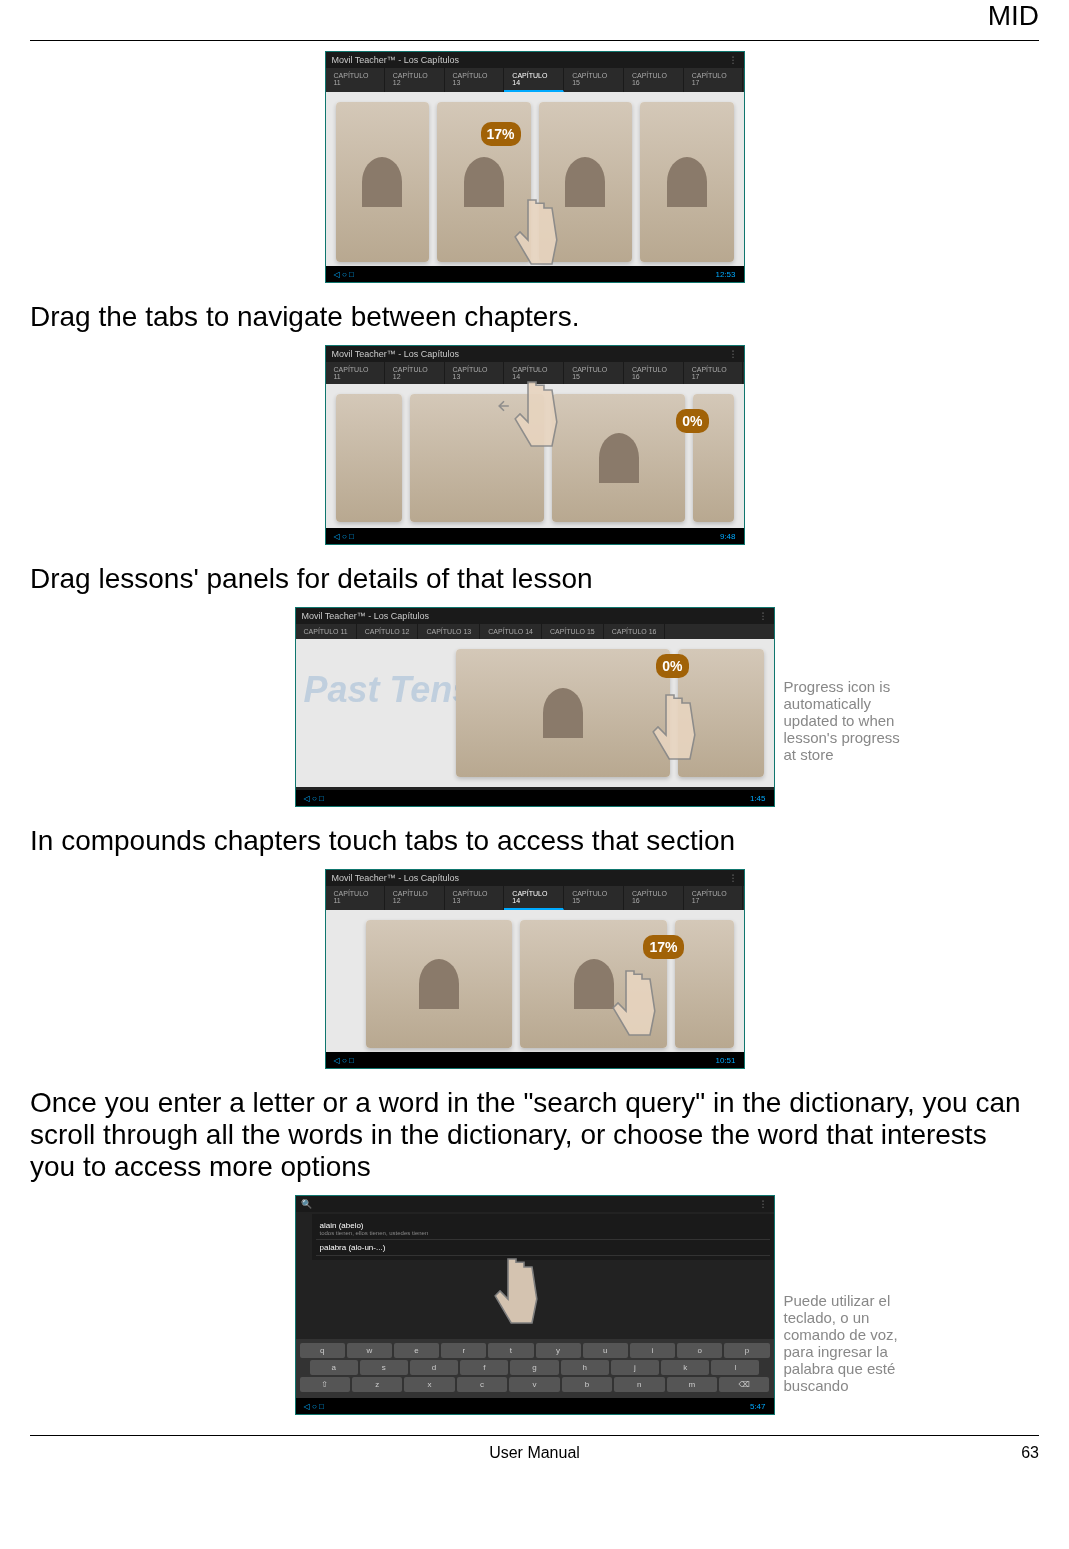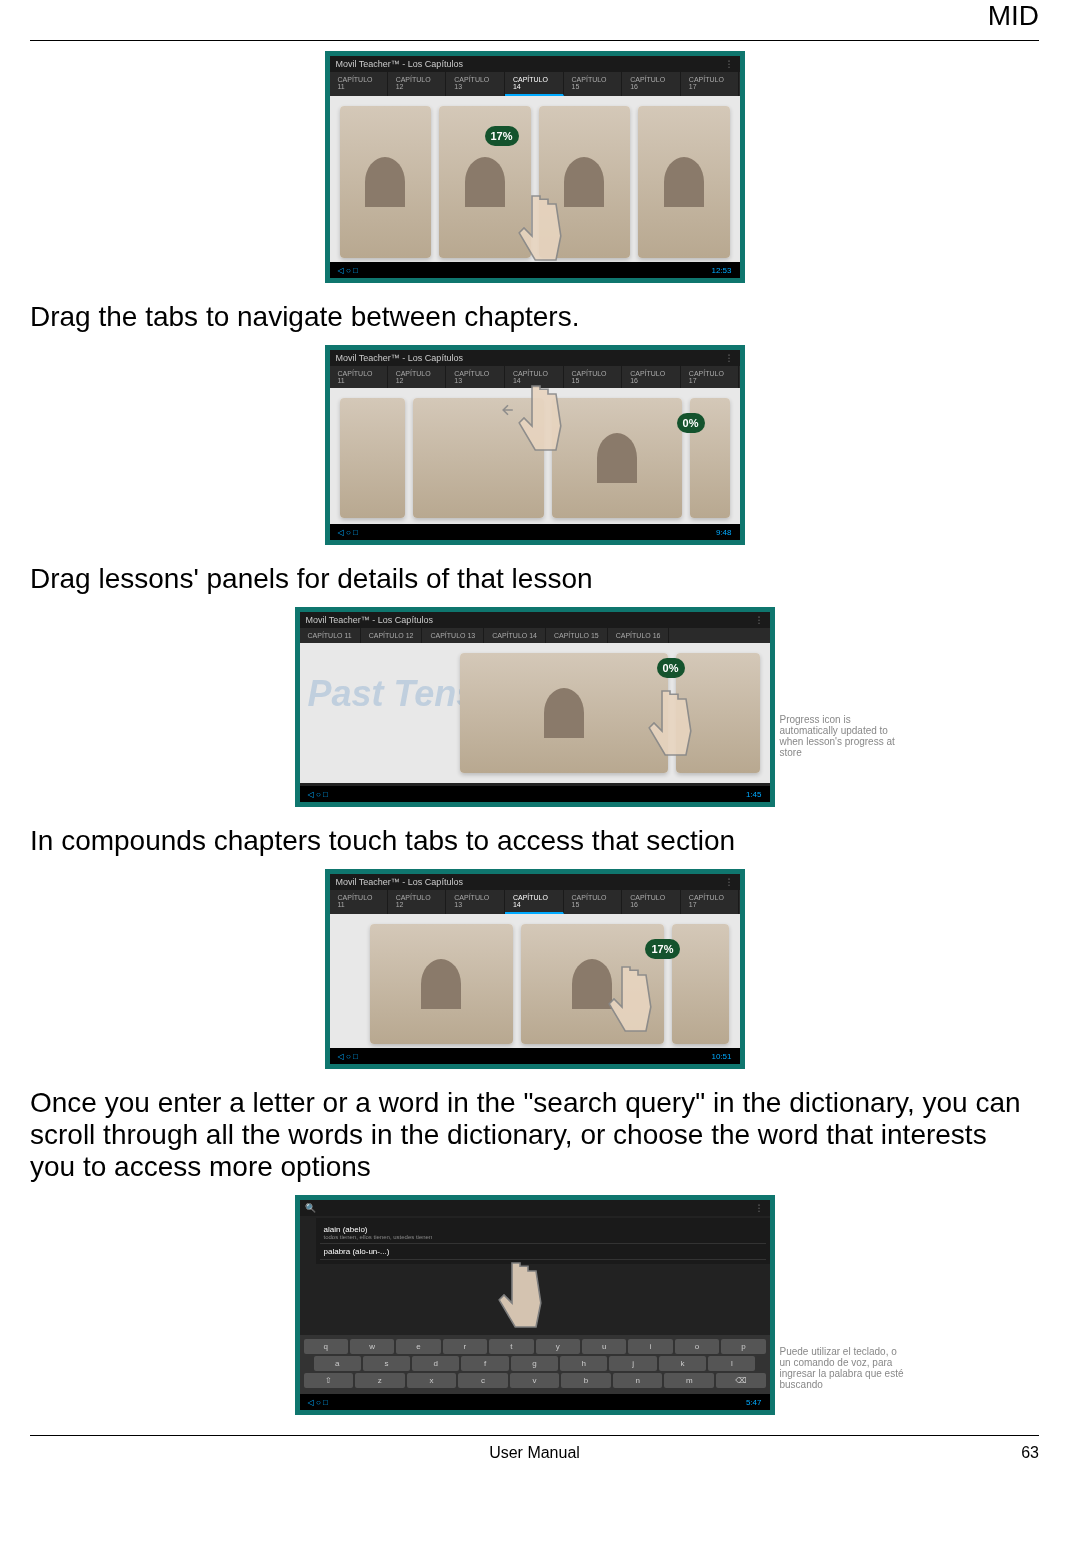"Movil Teacher™ - Los Capítulos" .screenshot { border: 5px solid #0f766e -> 1px solid #0f766e }
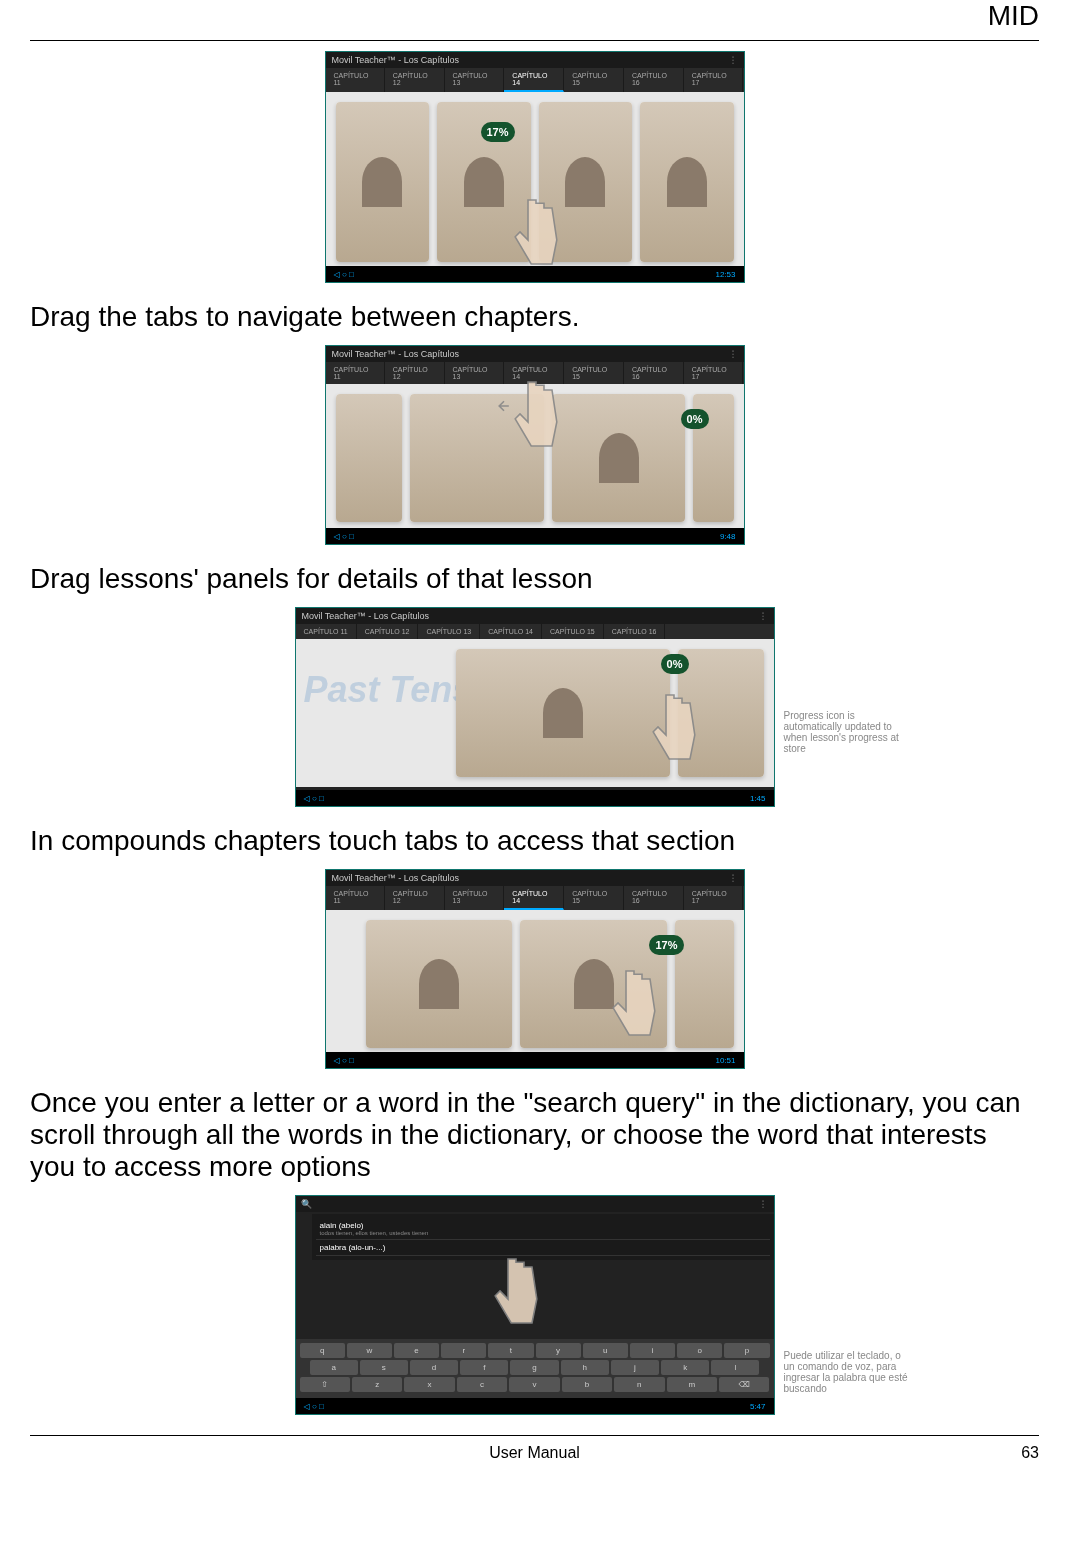"17%" .progress-badge { background: #14532d -> #a16207; font-size: 11px -> 14px }
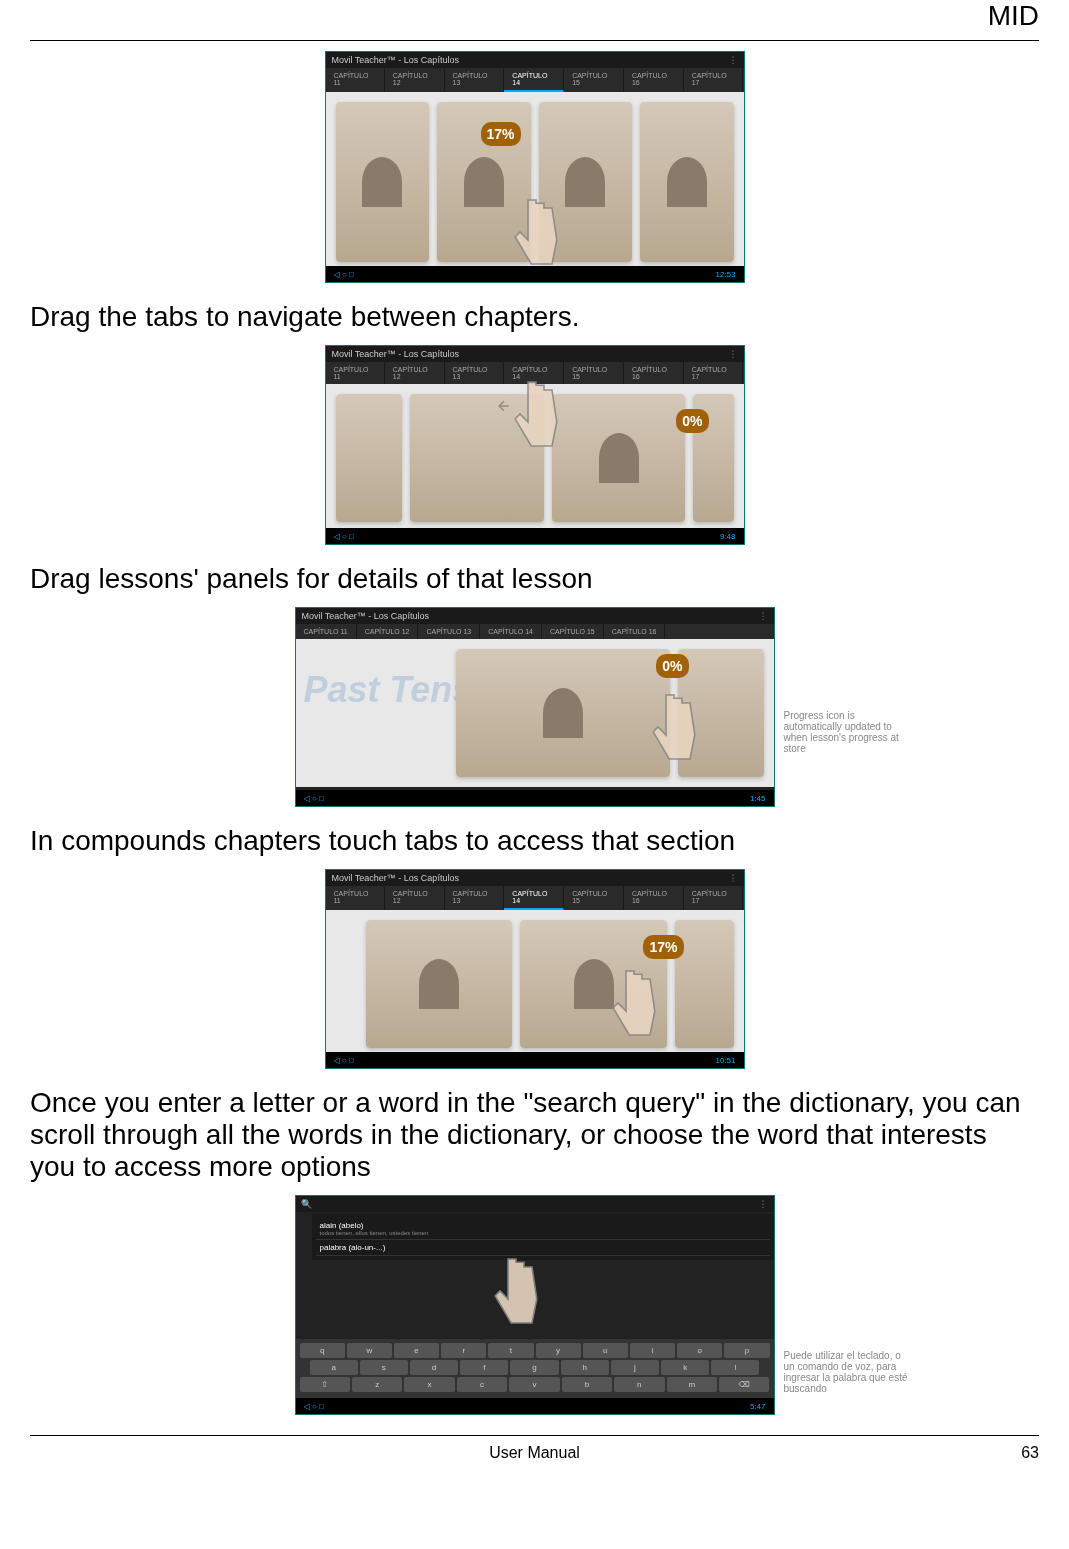"Progress icon is automatically updated" .side-hint { font-size: 10px -> 15px; margin-top: 32px -> none }
